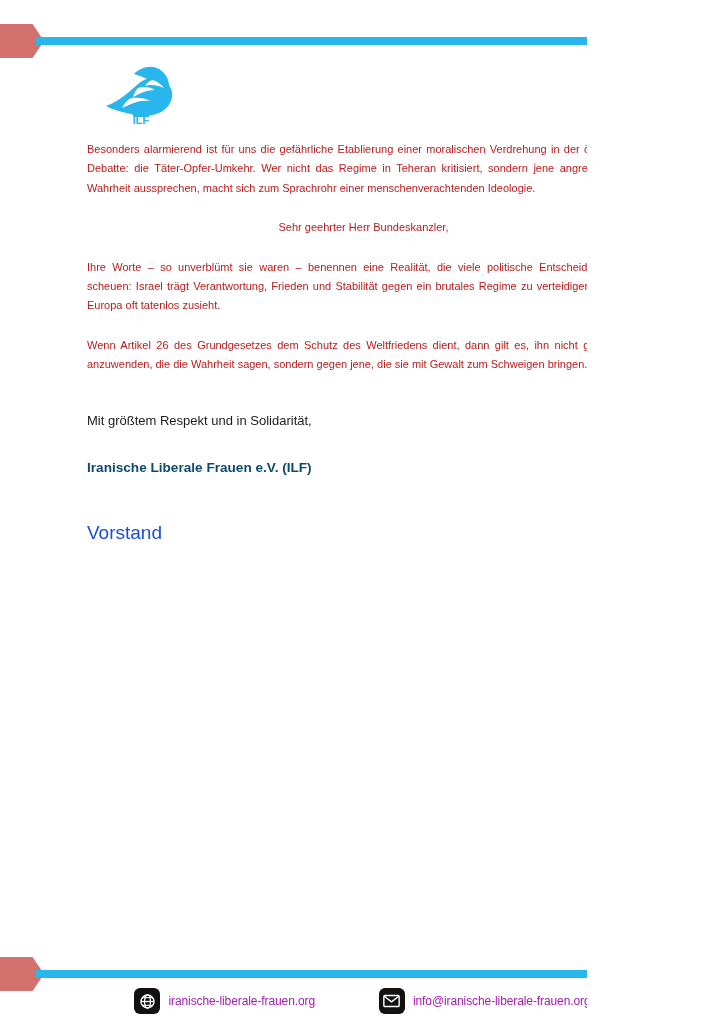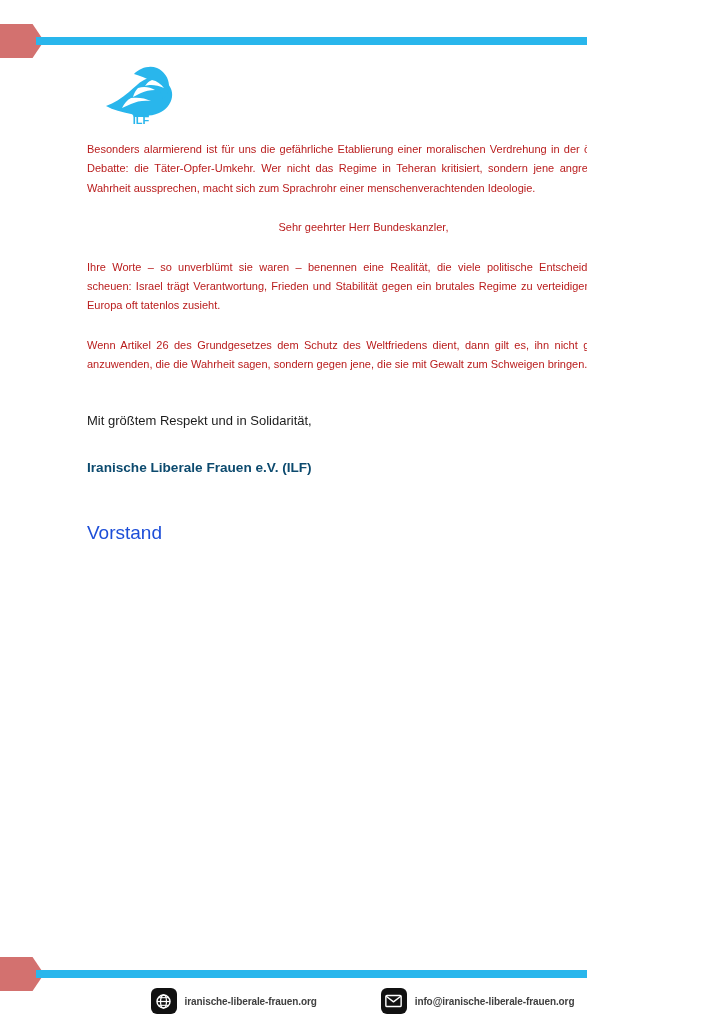"iranische-liberale-frauen.org" .contact-text { color: #404040 -> #a21caf; font-size: 10px -> 12px; font-weight: bold -> normal }
